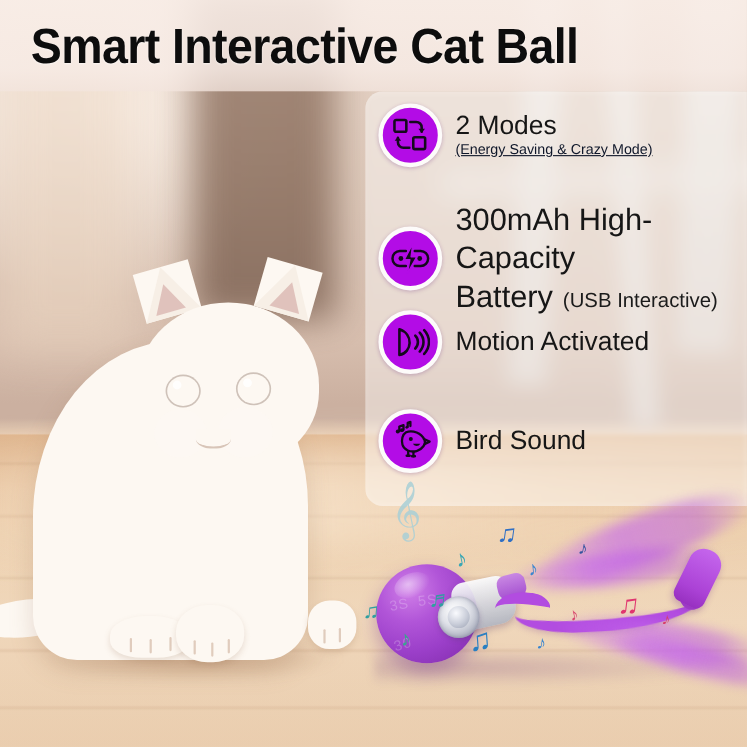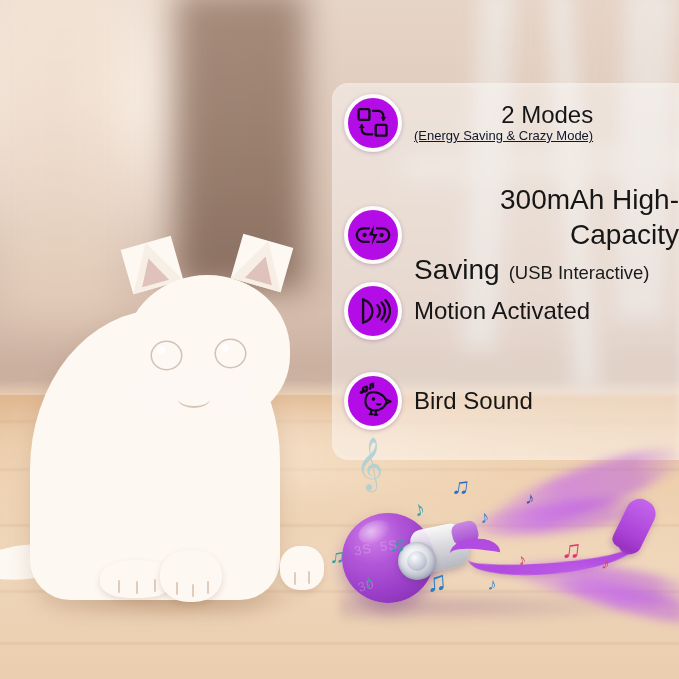"Smart Interactive Cat Ball" div.title-banner { html: none -> <div> <div>Smart Interactive Cat Ball</div> </div> }
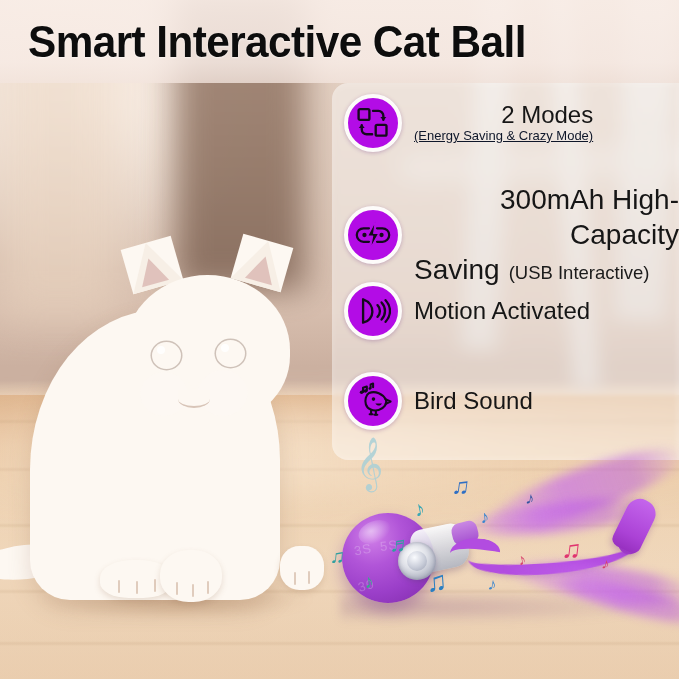"2 Modes" .feature-panel { text-align: right -> none }
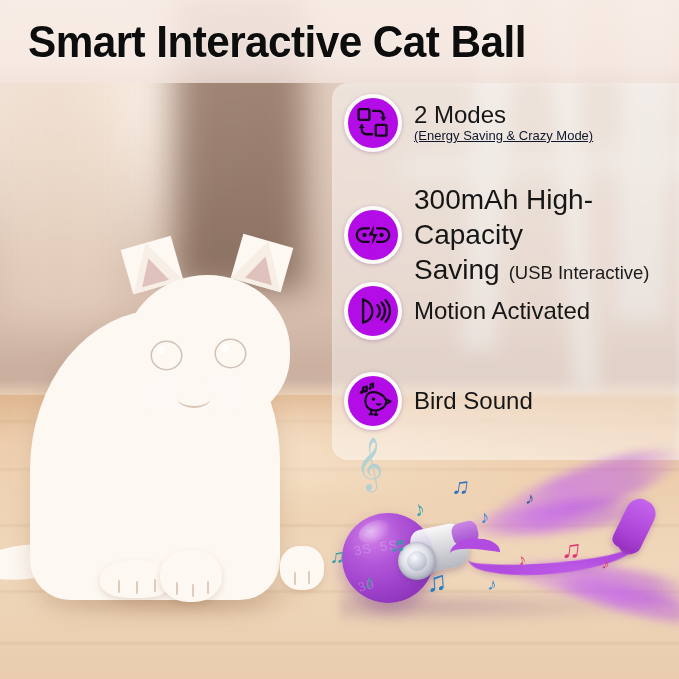"Saving" span.feature-title-2 { text: Saving -> Battery }
